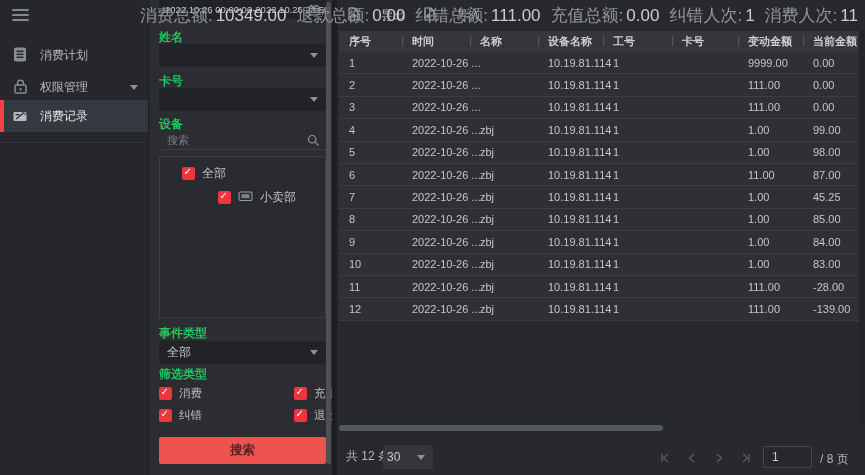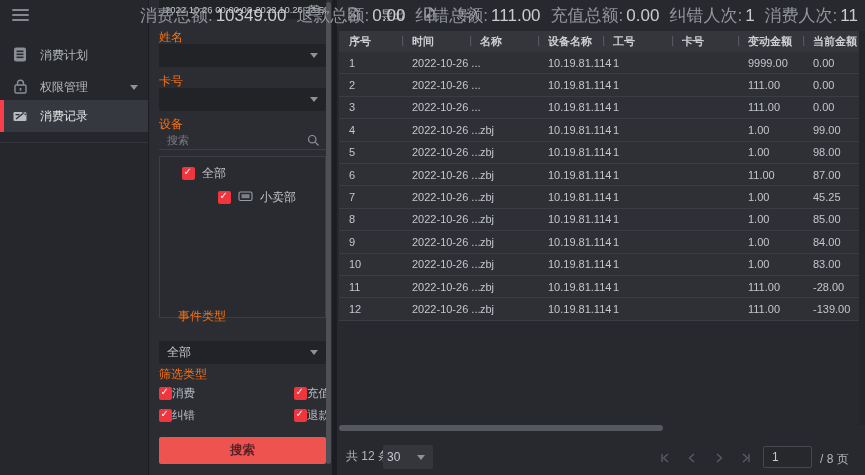"姓名" .f-label { color: #f97316 -> #22c55e; font-weight: normal -> bold }
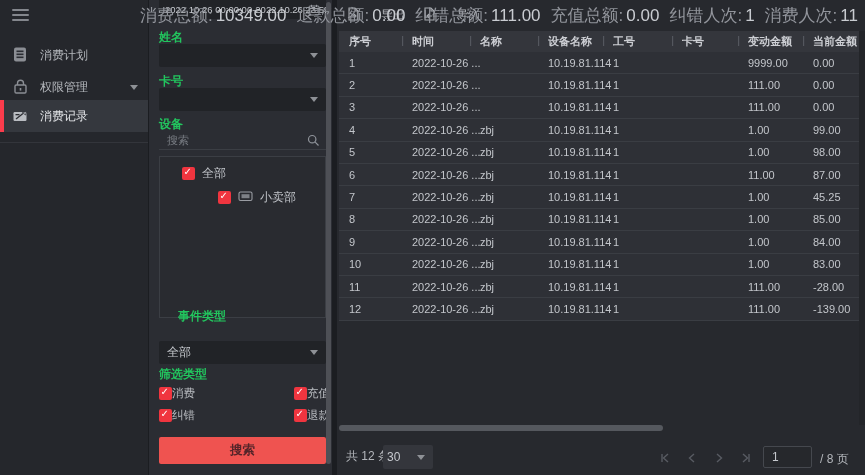"事件类型" div.f-label { margin-left: 19px -> none; top: 308px -> 325px }
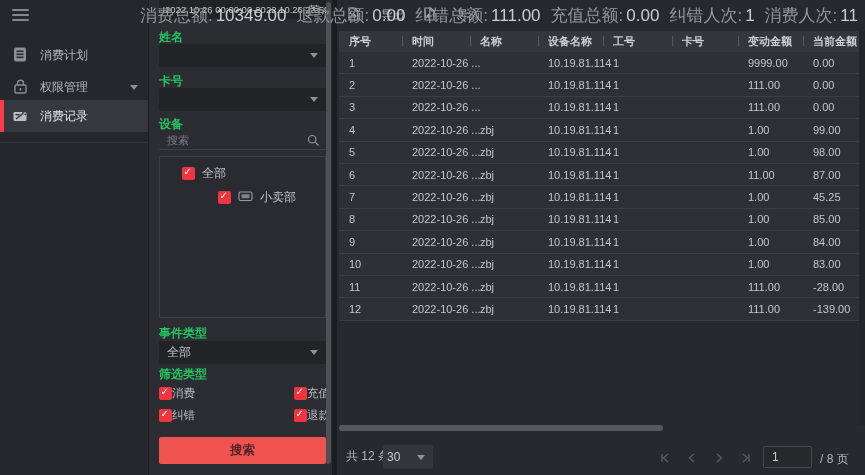"消费" .cb-item { gap: none -> 7px }
